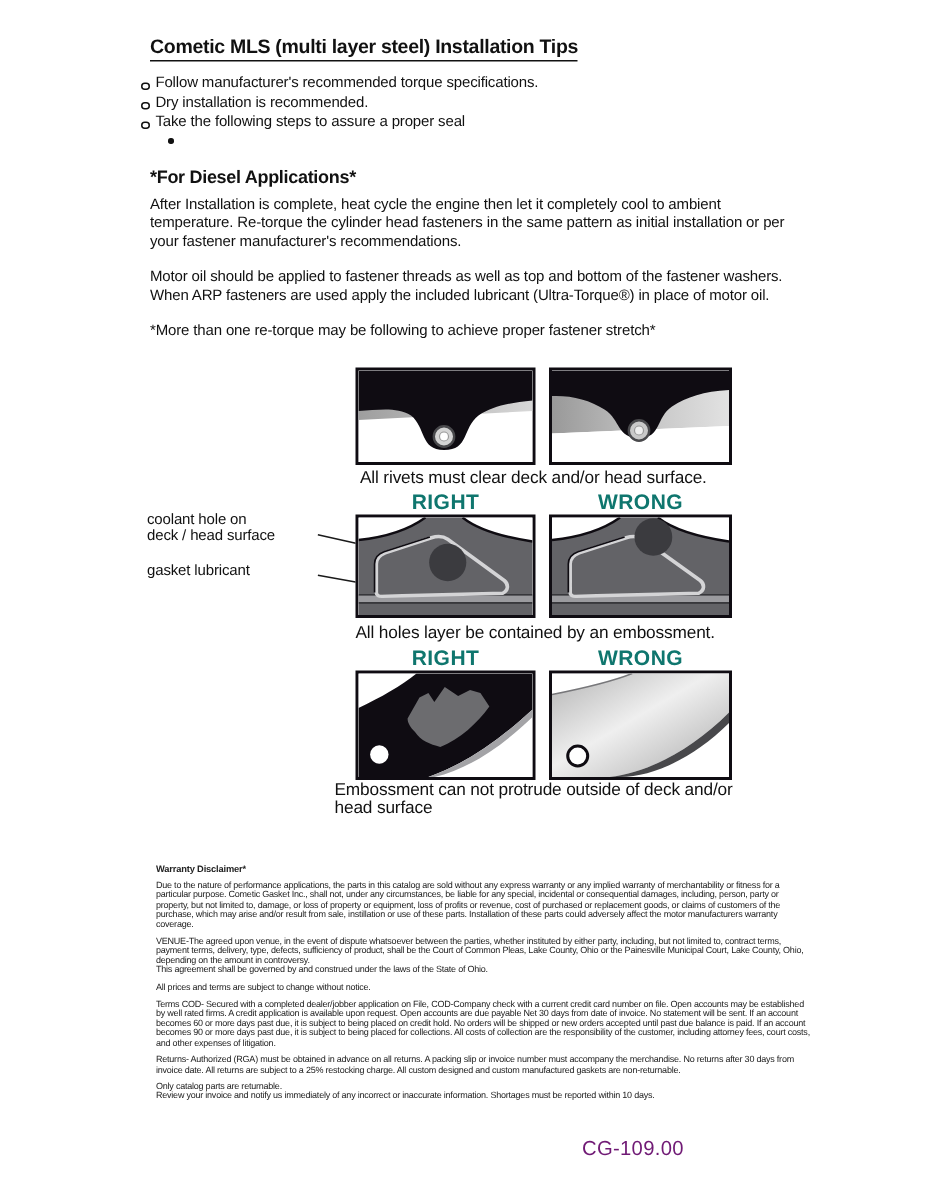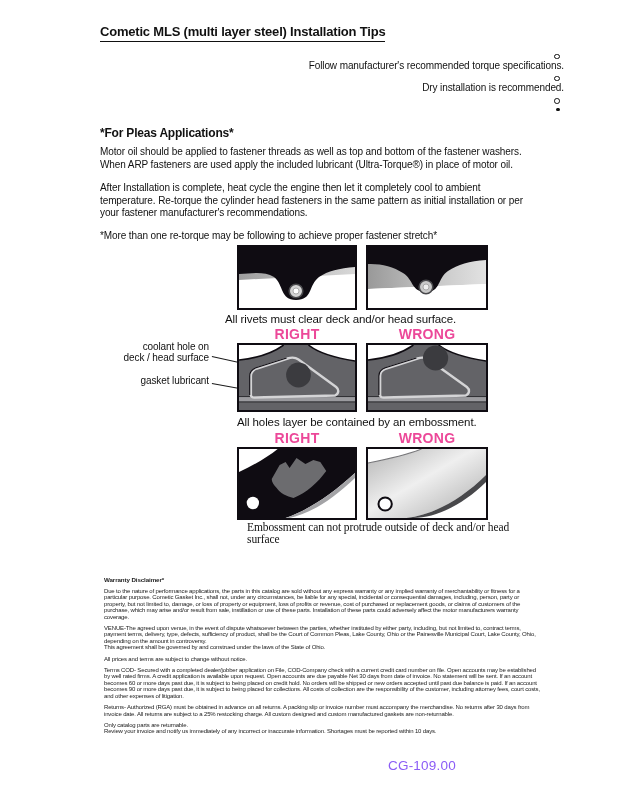"Follow manufacturer's recommended torque" .brow { align-items: flex-end -> center; flex-direction: column -> none }
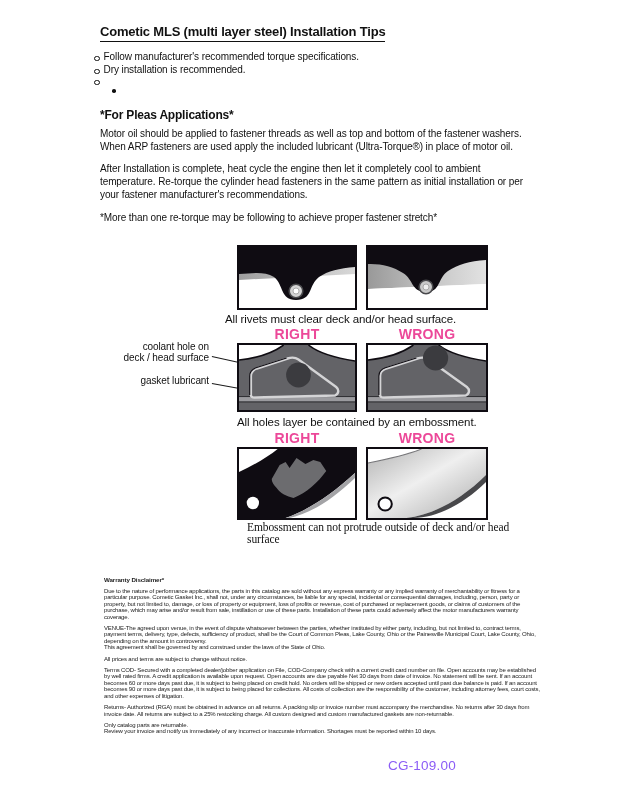"Take the following steps to" span { html: none -> <span>Take the following steps to assure a proper seal</span> }
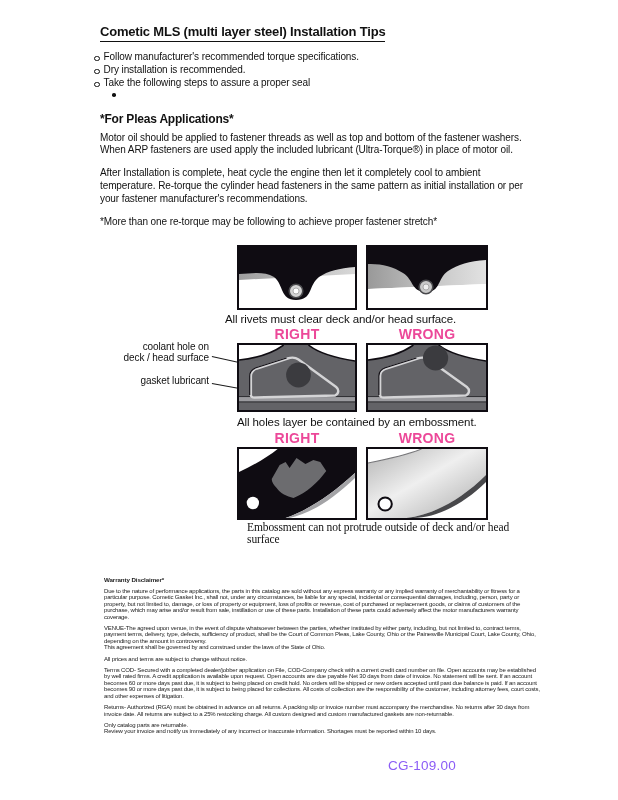"*For Pleas Applications*" div.h2 { text: Pleas -> Diesel }
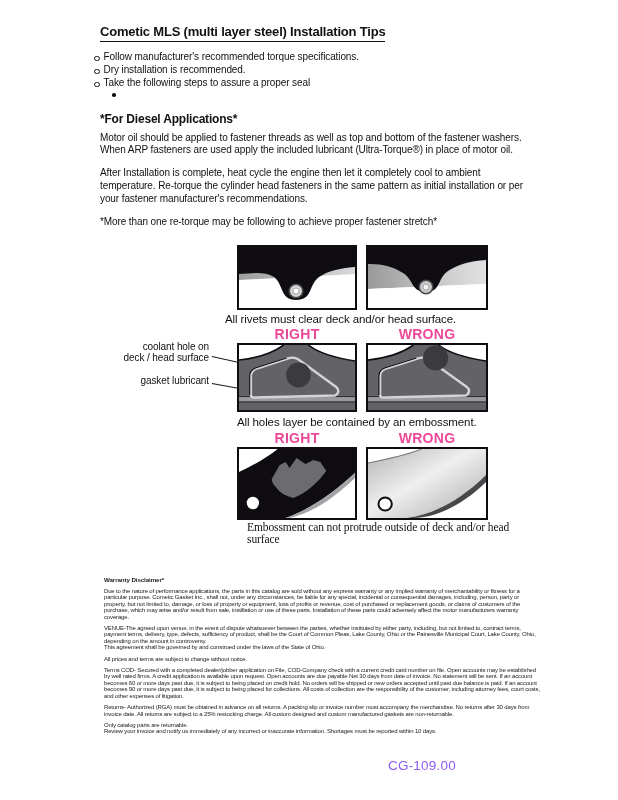"Motor oil should be applied" div.para { order: before "After Installation is complete, heat" -> after "After Installation is complete, heat" }
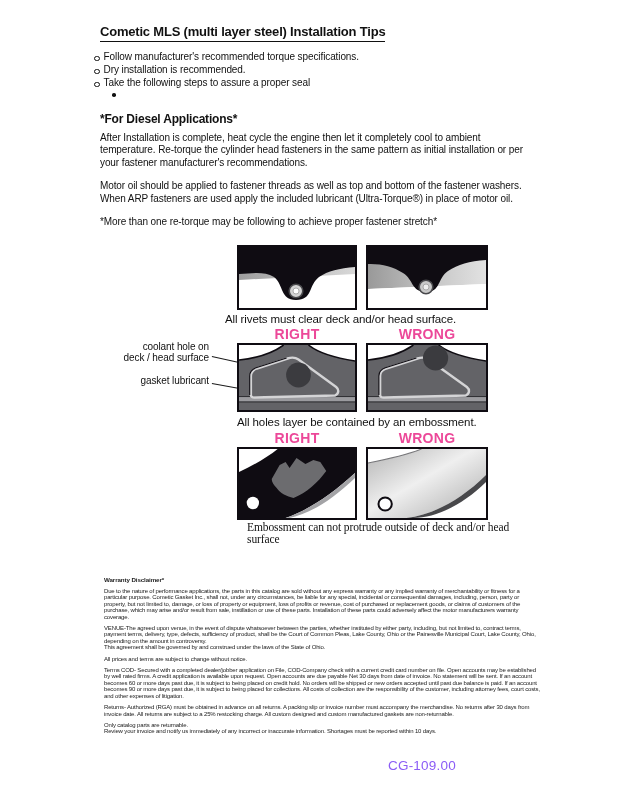"All rivets must clear deck" div.dcaption { left: 225px -> 240px }
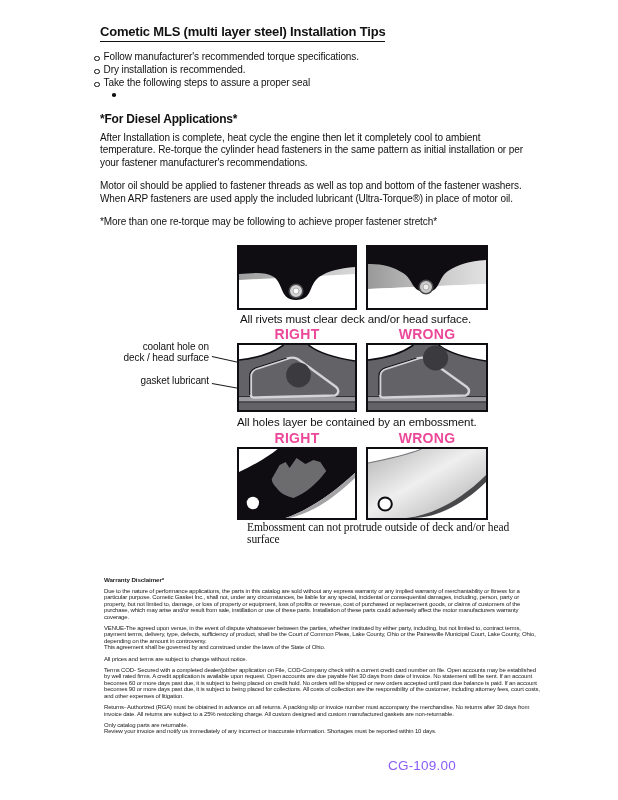"RIGHT" .dlabel { color: #ec4899 -> #0f766e }
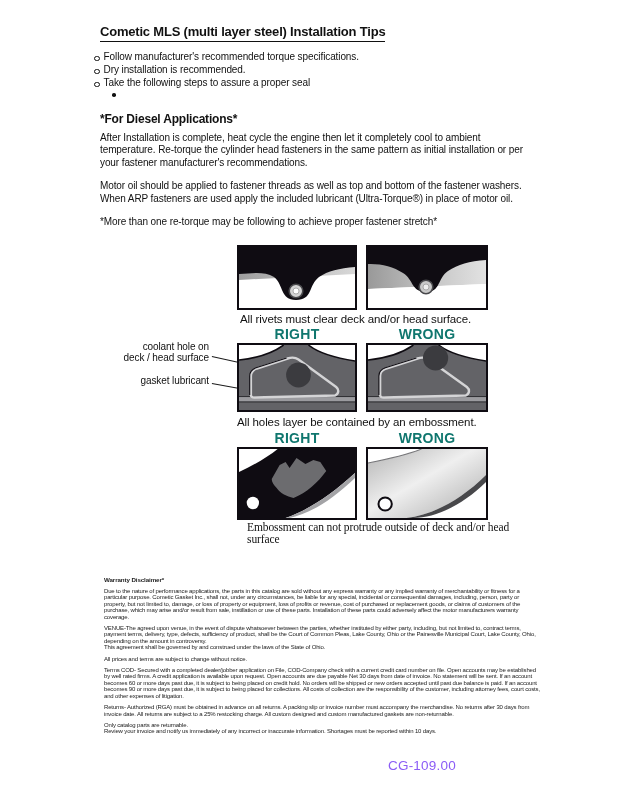"coolant hole on" .sidelabel { text-align: right -> none }
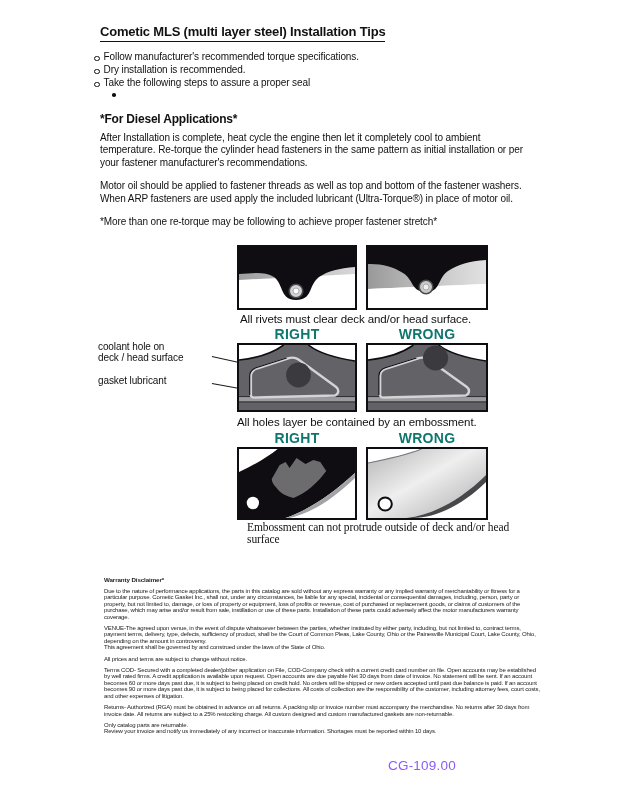"Embossment can not protrude outside" div.dcaption { font-family: Liberation Serif, serif -> none; left: 247px -> 223px }
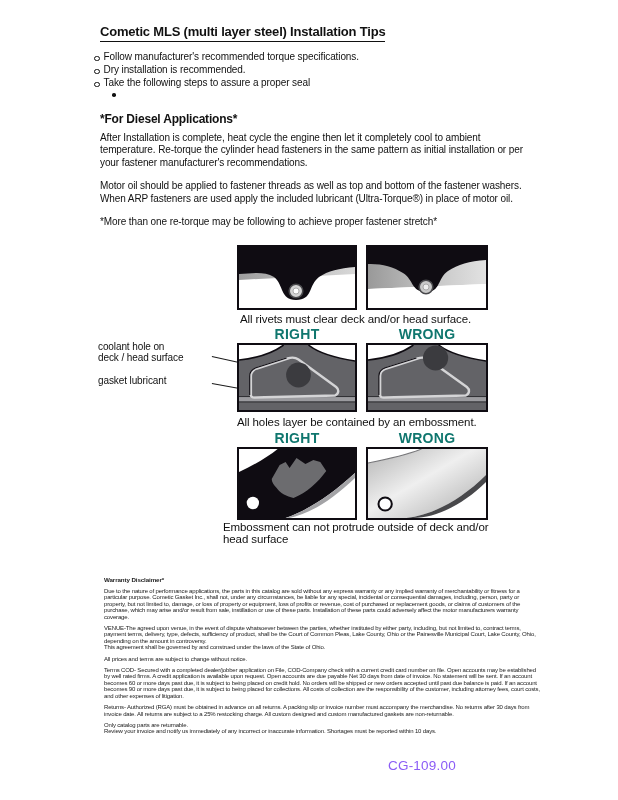"CG-109.00" .pagenum { color: #8b5cf6 -> #701a75 }
